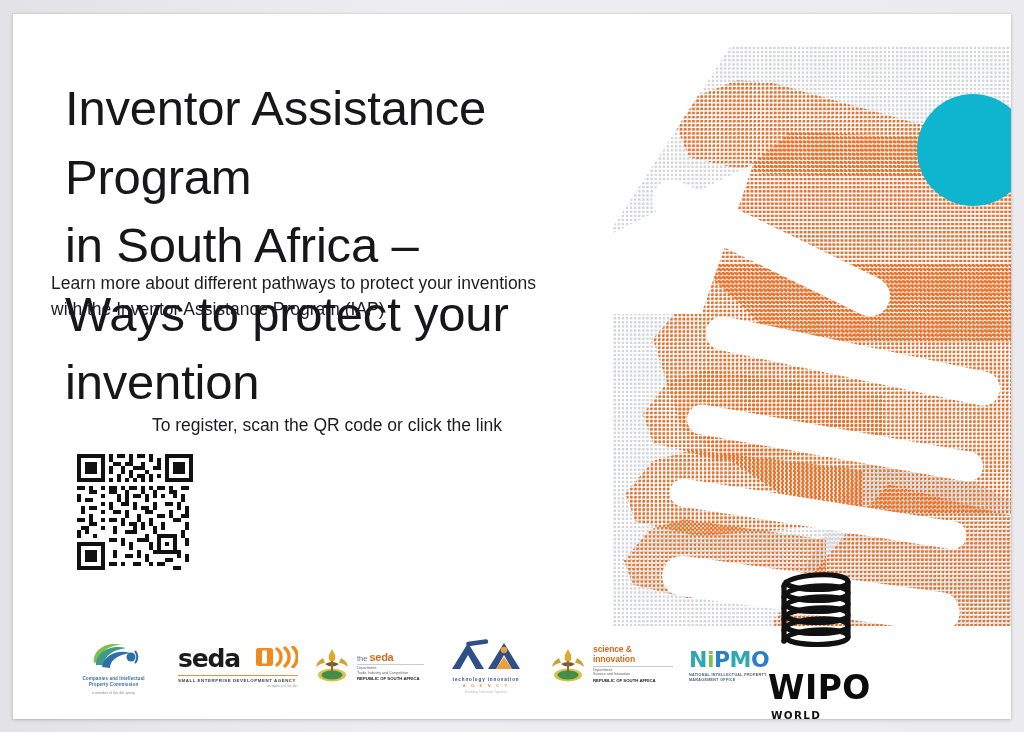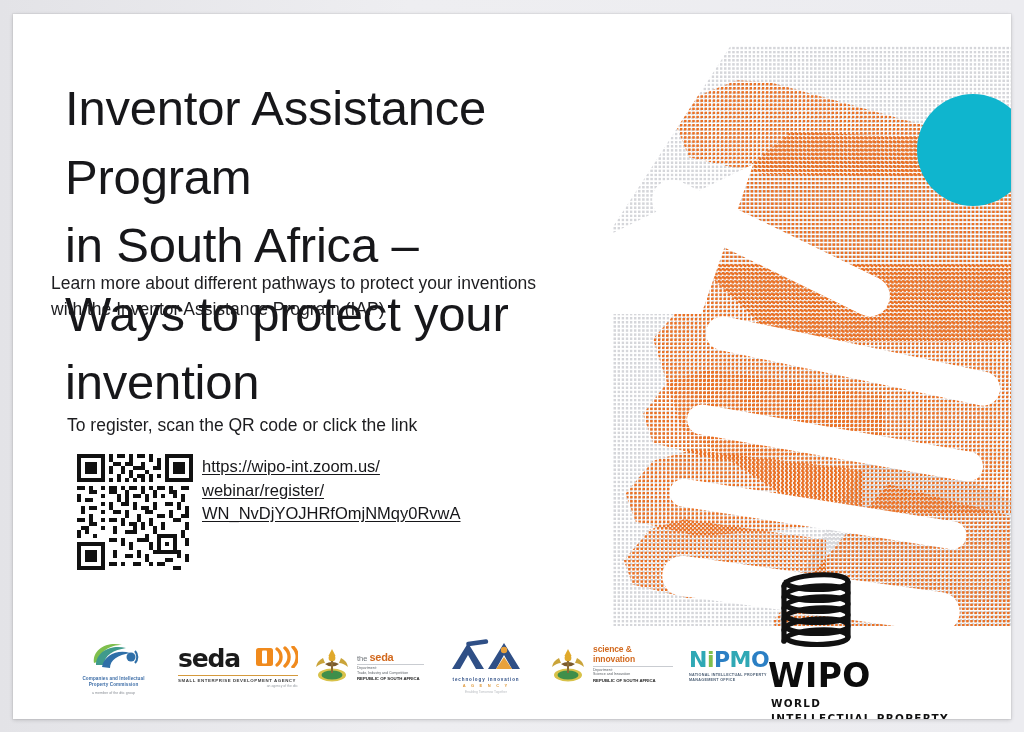"To register, scan the QR" #register-prompt { text-align: none -> center }
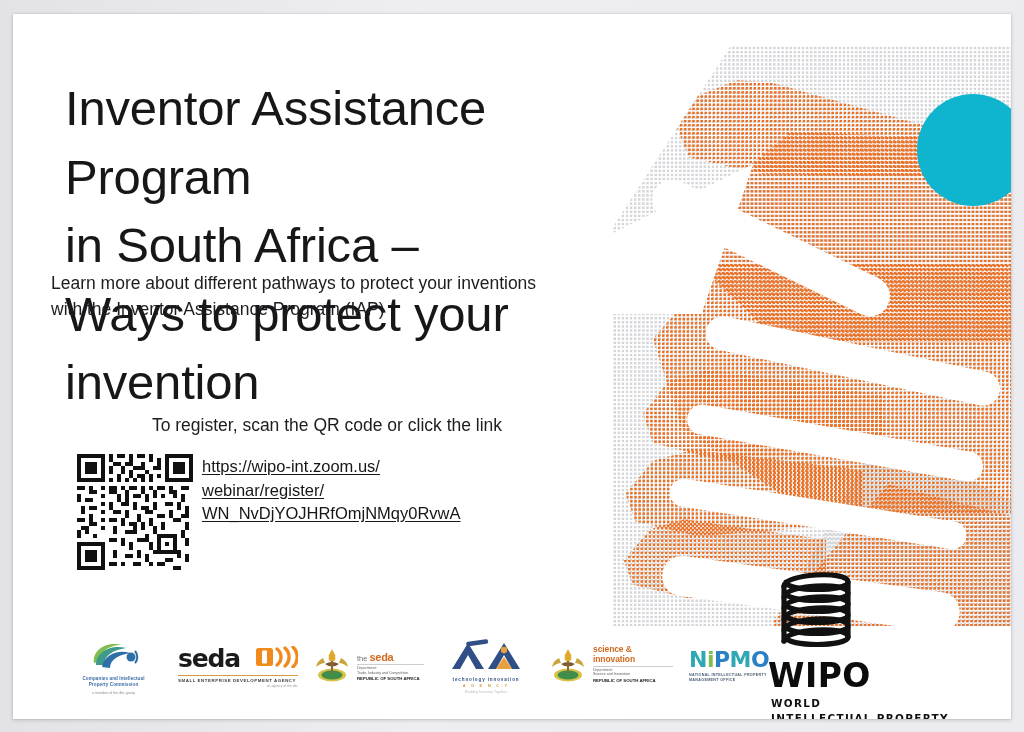"https://wipo-int.zoom.us/" a { html: <a>https://wipo-int.zoom.us/ webinar/register/ WN_NvDjYOJHRfOmjNMqy0RvwA</a> -> none }
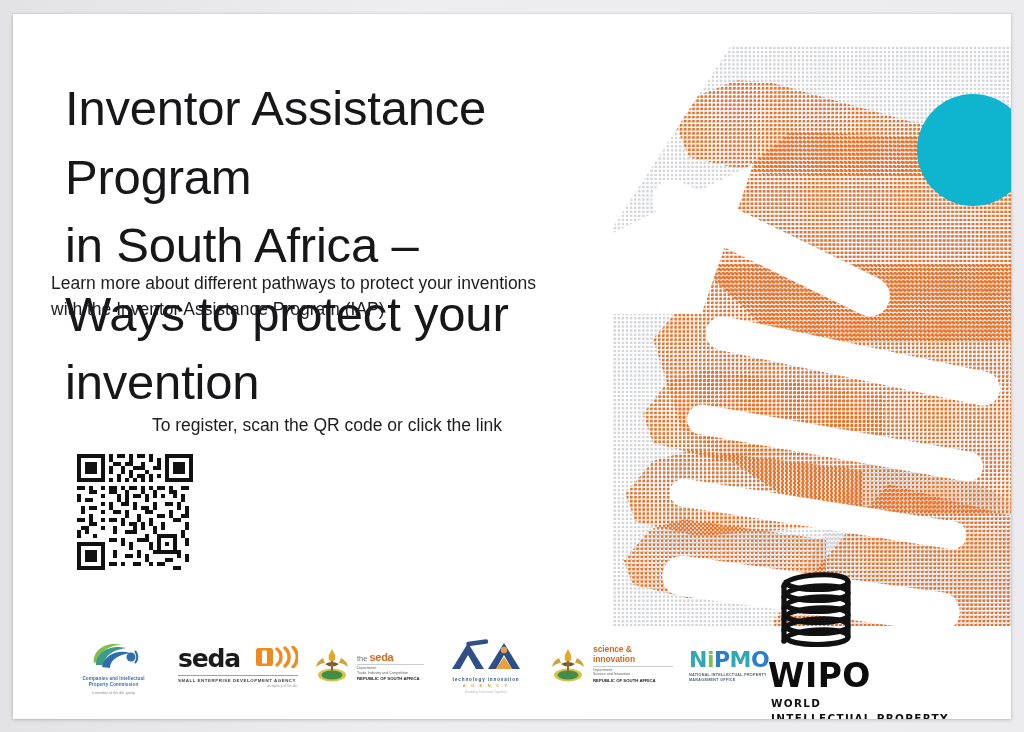"WIPO" #wipo-word { margin-top: 3px -> 15px }
